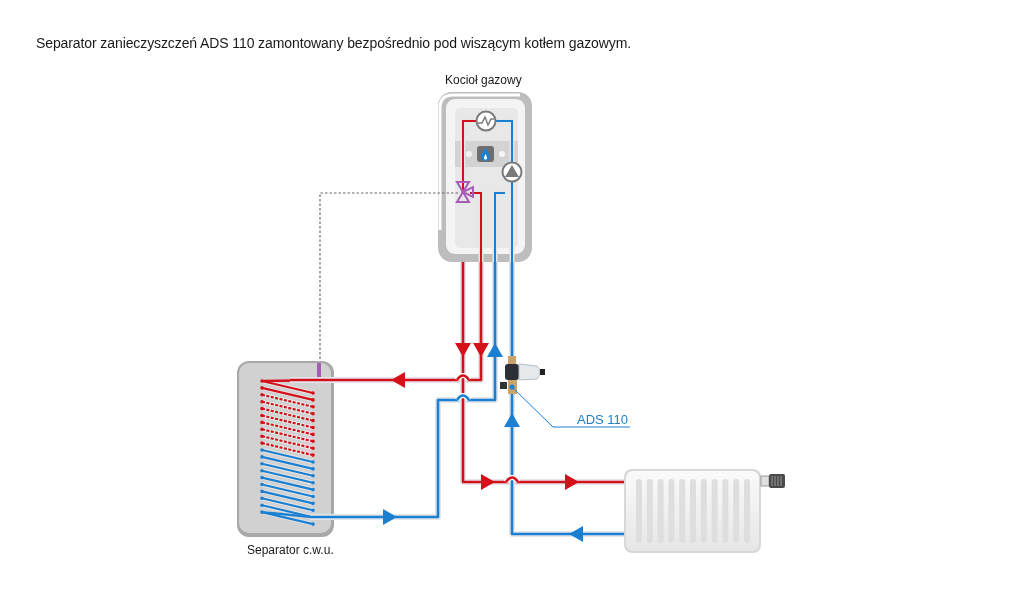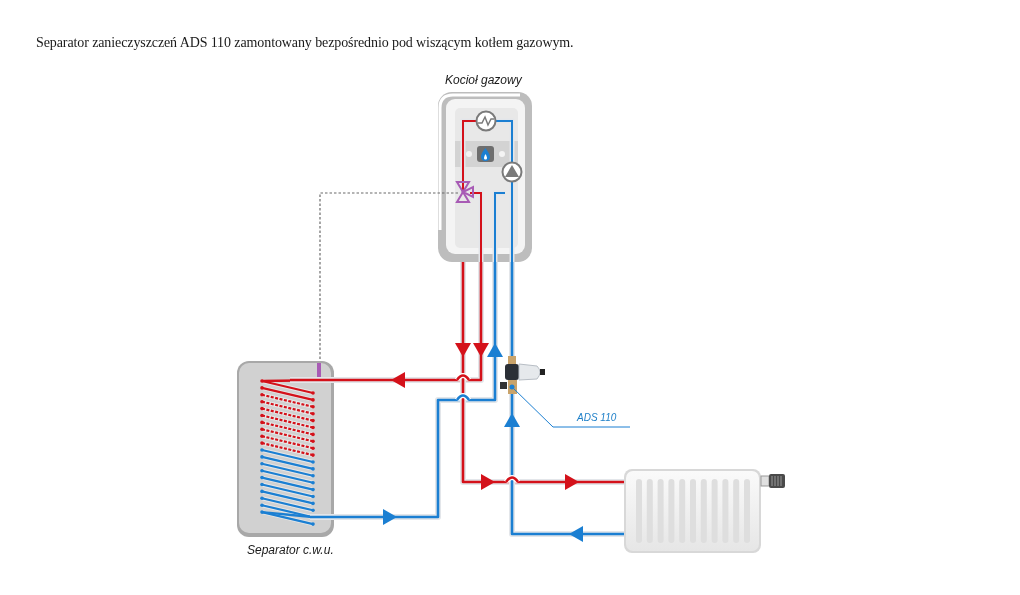"Separator zanieczyszczeń ADS 110" .caption { font-family: Liberation Serif, serif -> none }
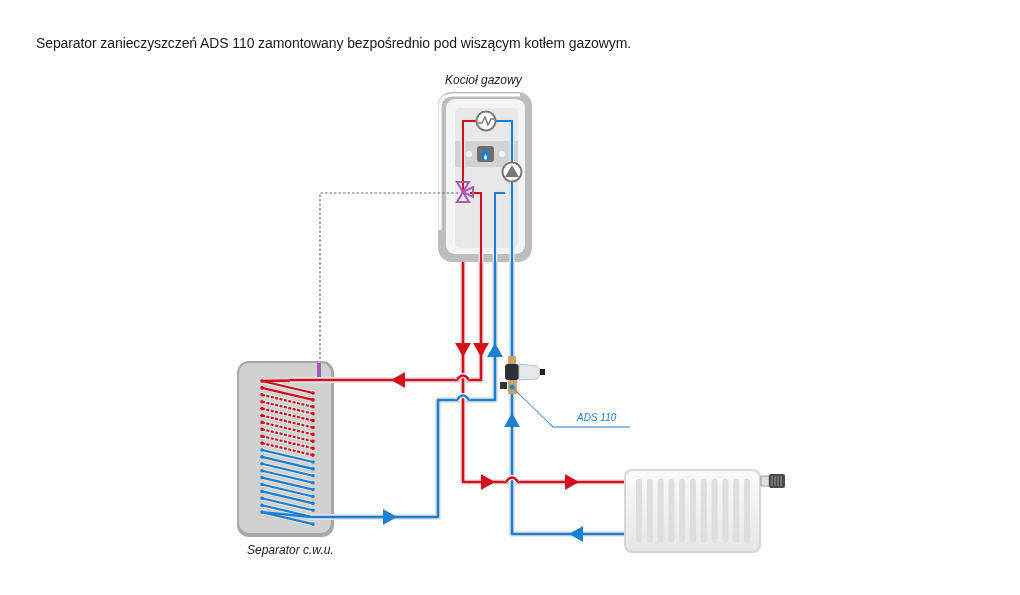"Kocioł gazowy" .lbl { font-style: italic -> none }
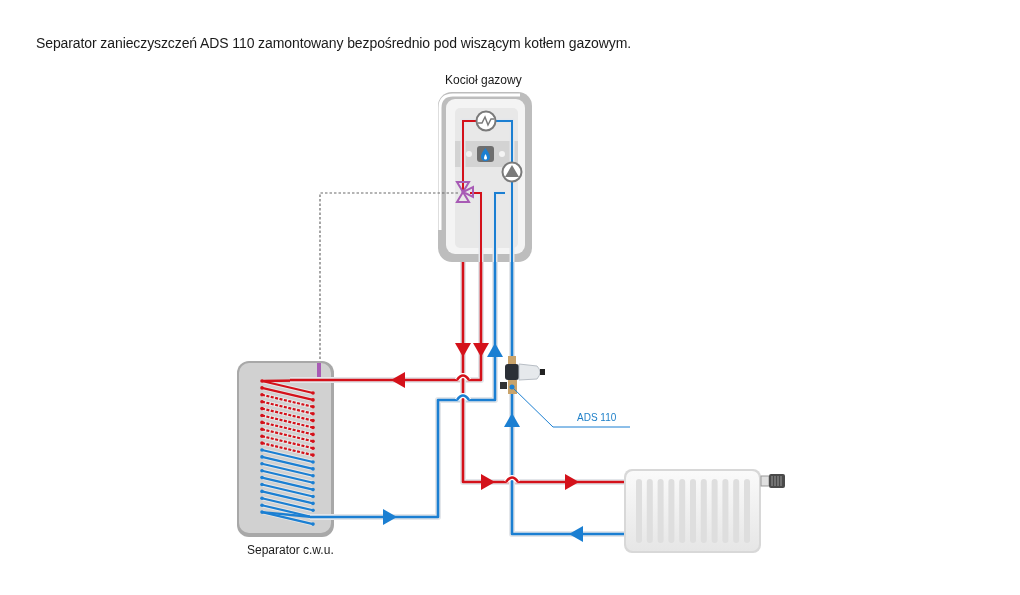"ADS 110" .lbl-ads { font-size: 10px -> 13px }
